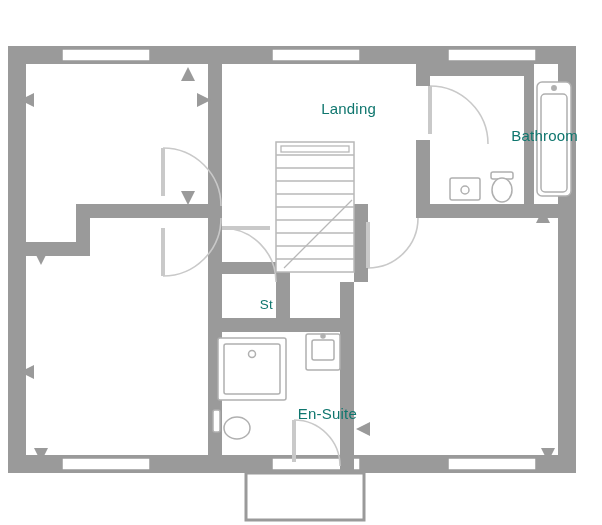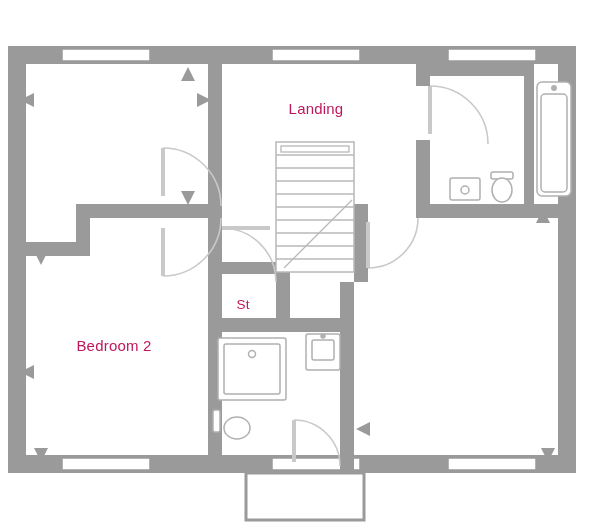"Landing" .room-label { color: #be185d -> #0f766e; text-align: center -> right }
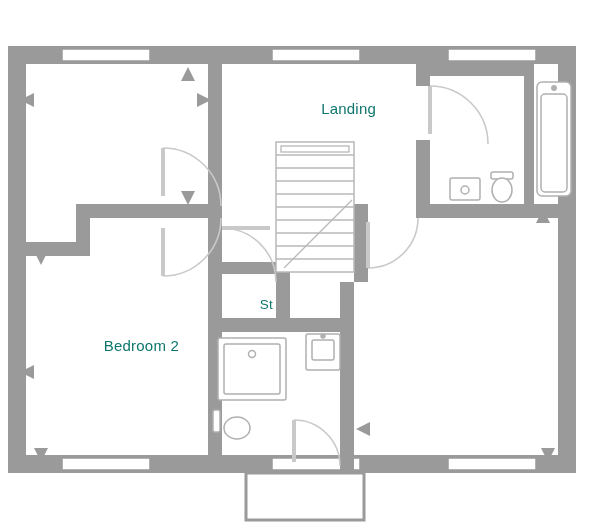"Bathroom" div.room-label { html: none -> <div>Bathroom</div> }
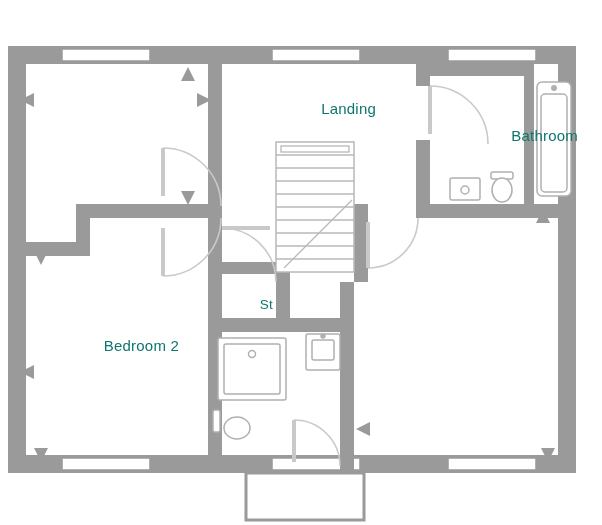"Bedroom 2" div.room-label { html: <div>Bedroom 2</div> -> none }
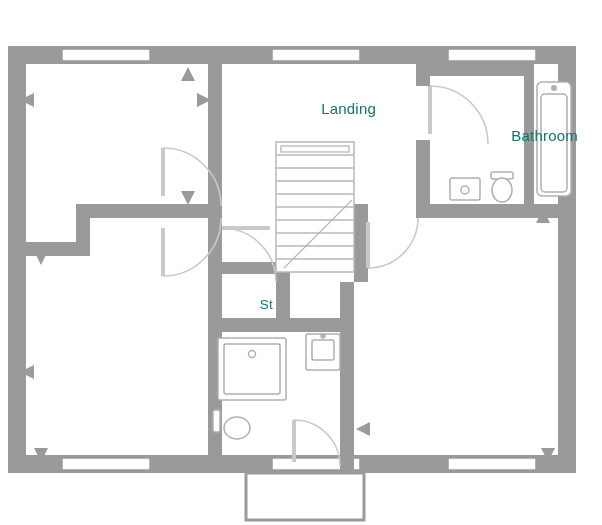"En-Suite" div.room-label { html: none -> <div>En-Suite</div> }
